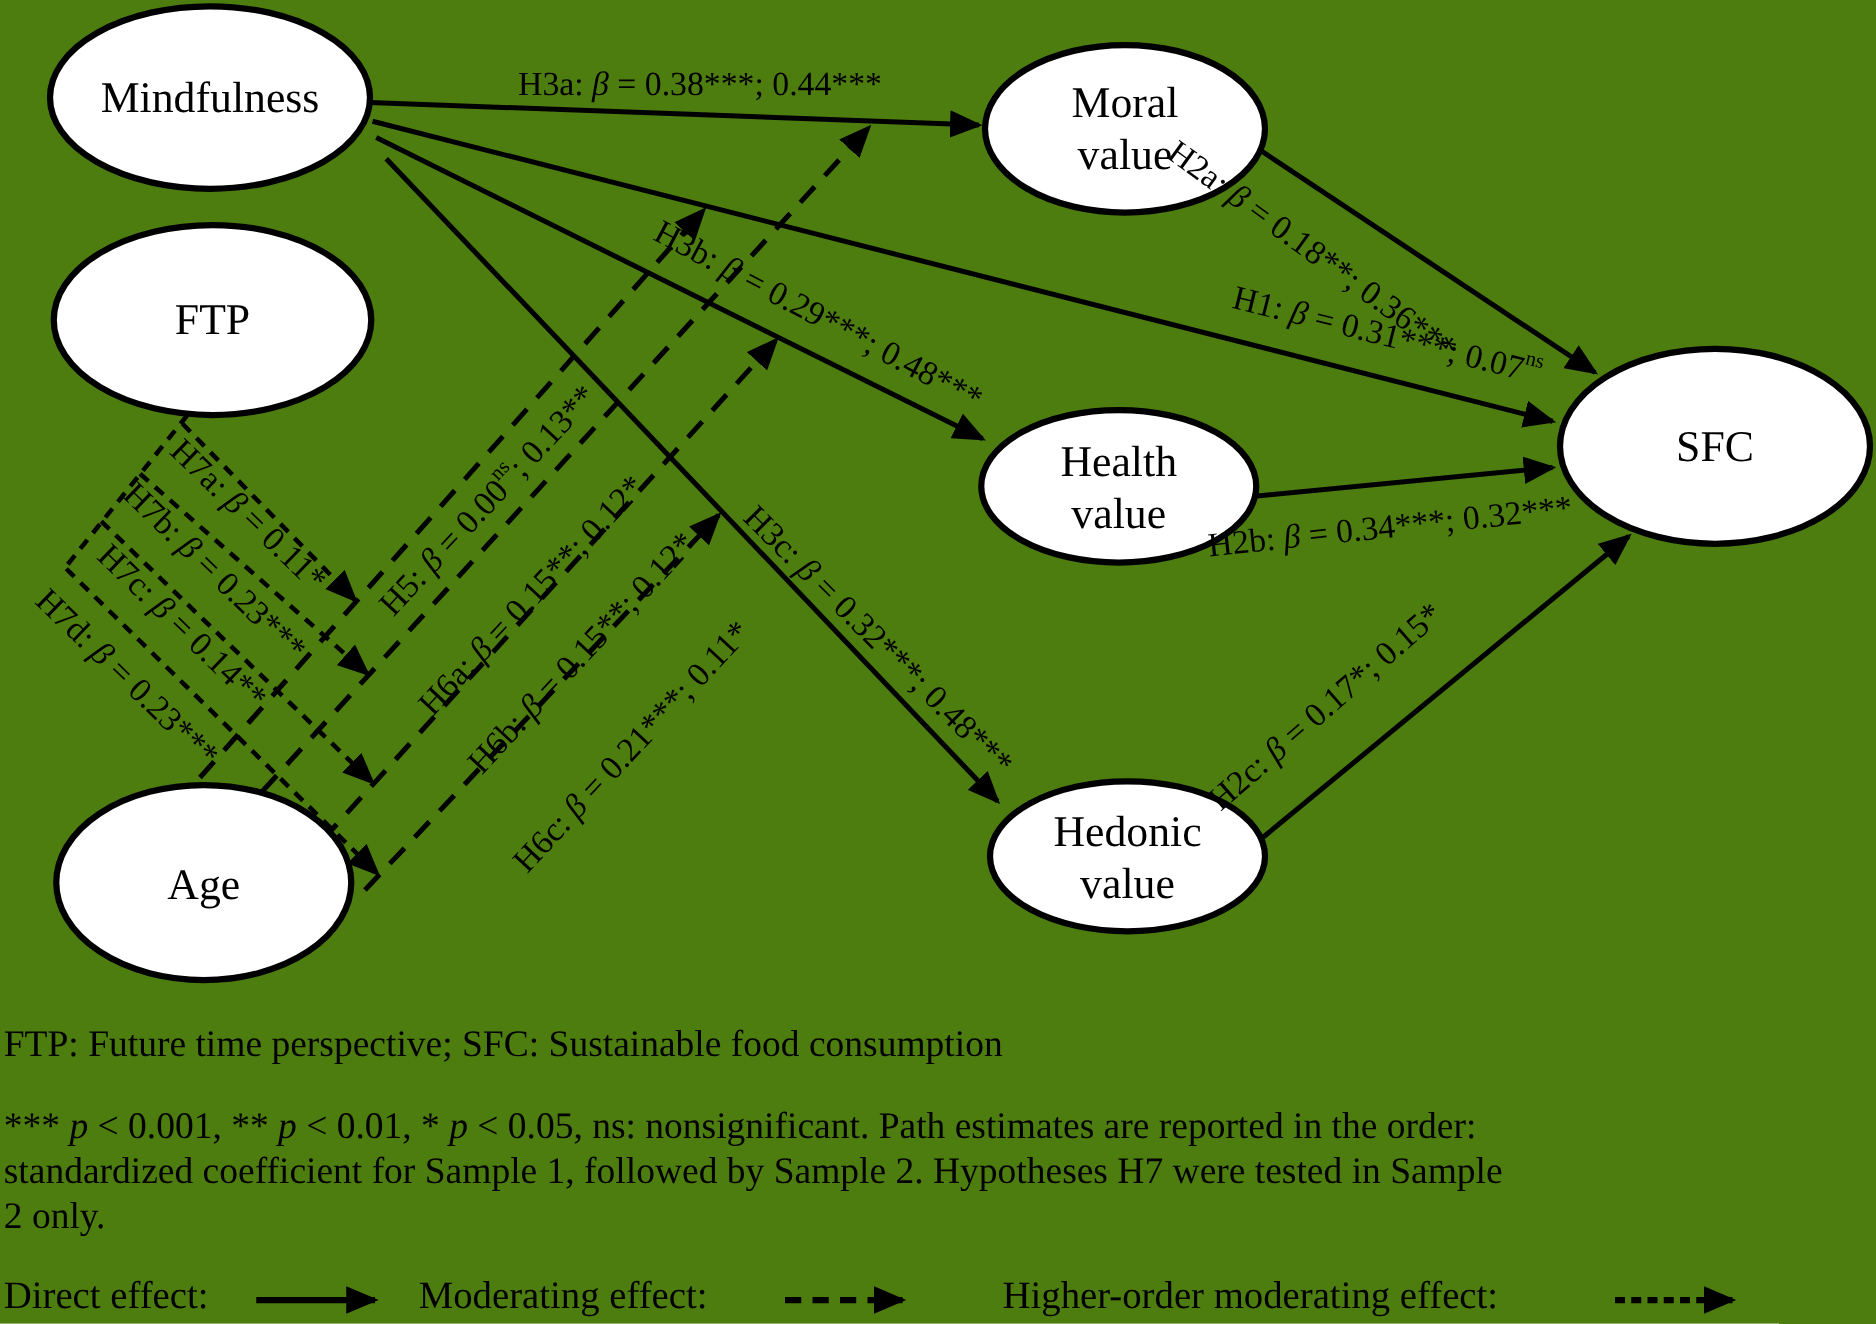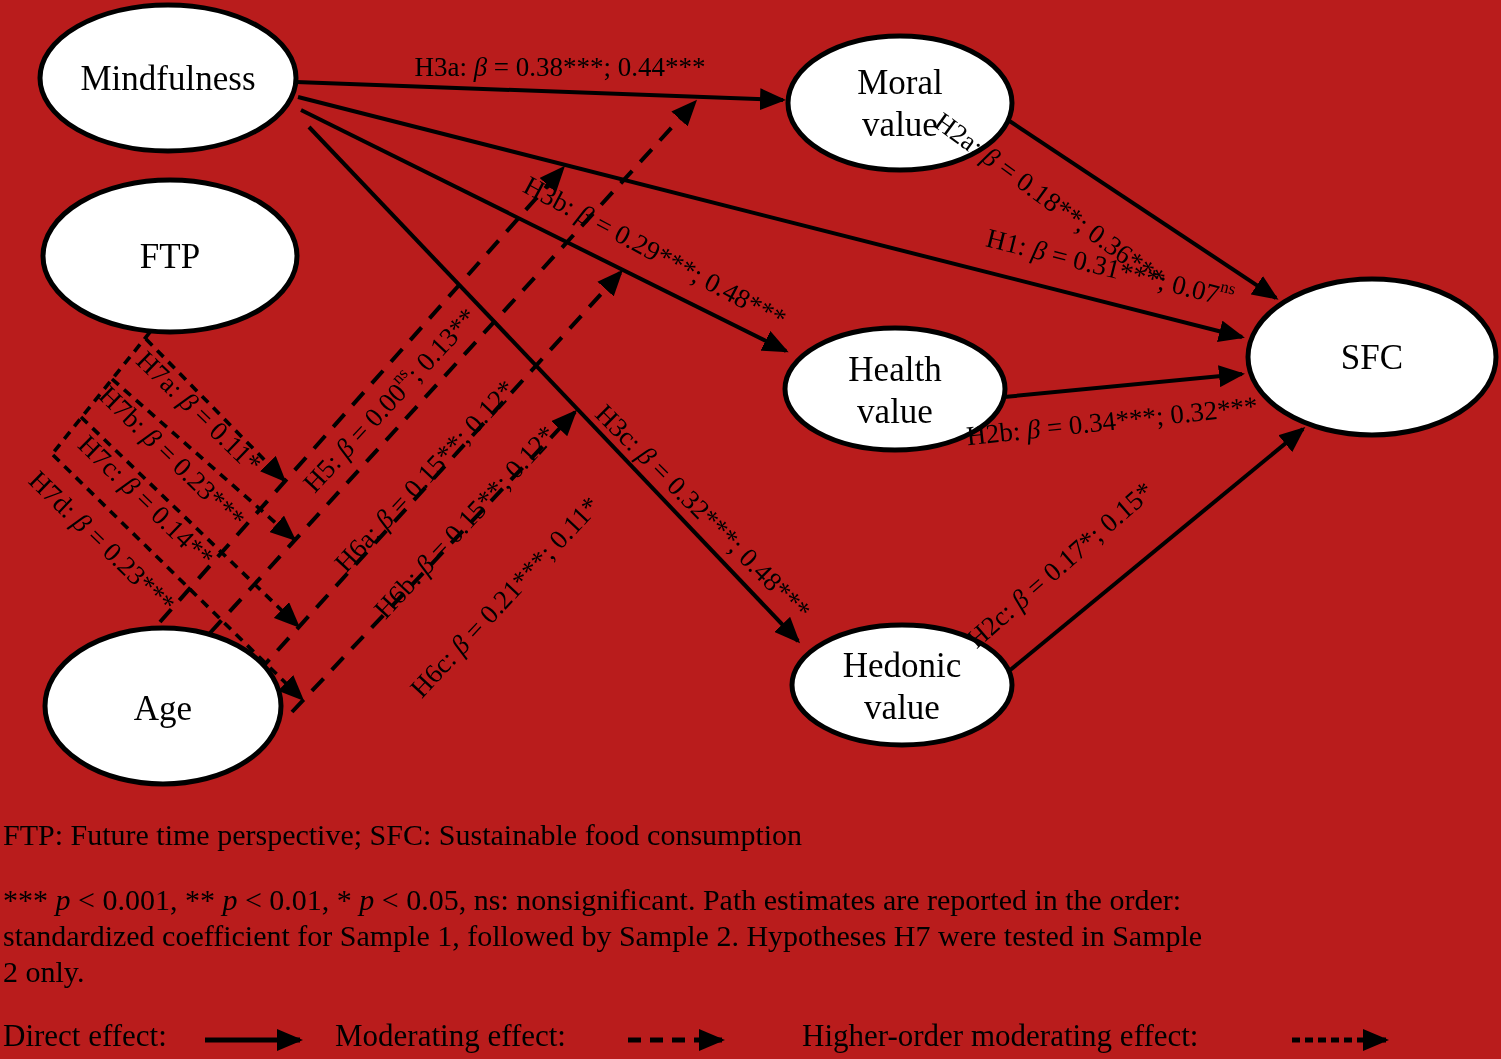"Mindfulness" #stage { background: #b91c1c -> #4d7c0f }
